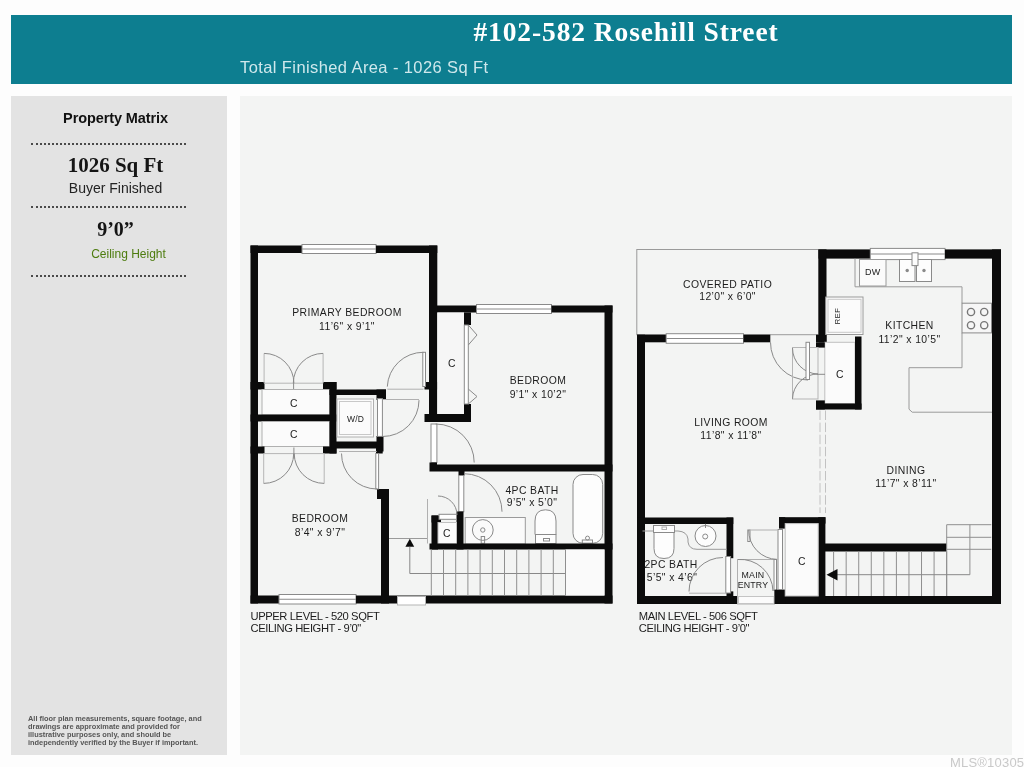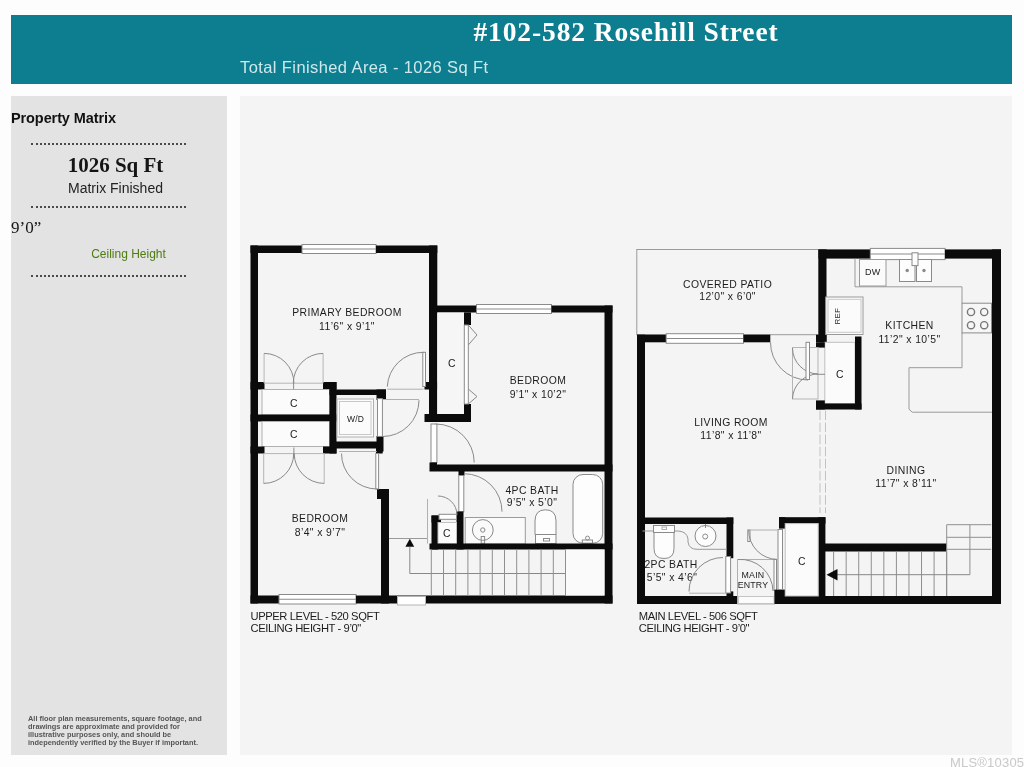"Property Matrix" div.abs { text-align: none -> center }
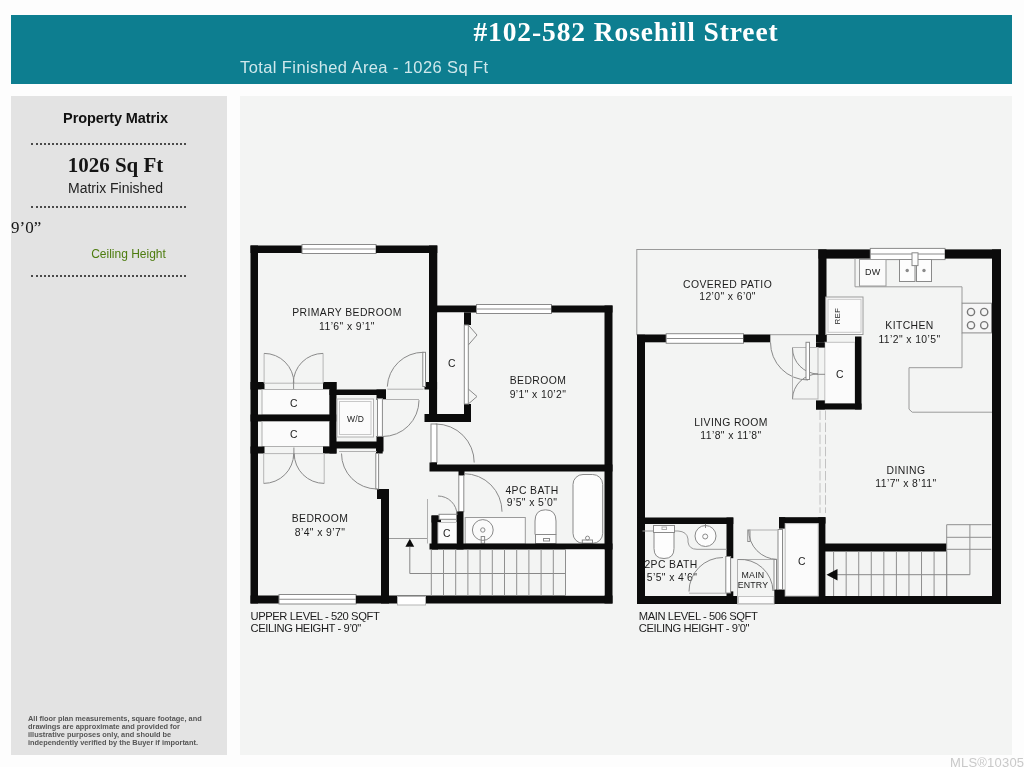"Matrix Finished" div.abs { text: Matrix -> Buyer }
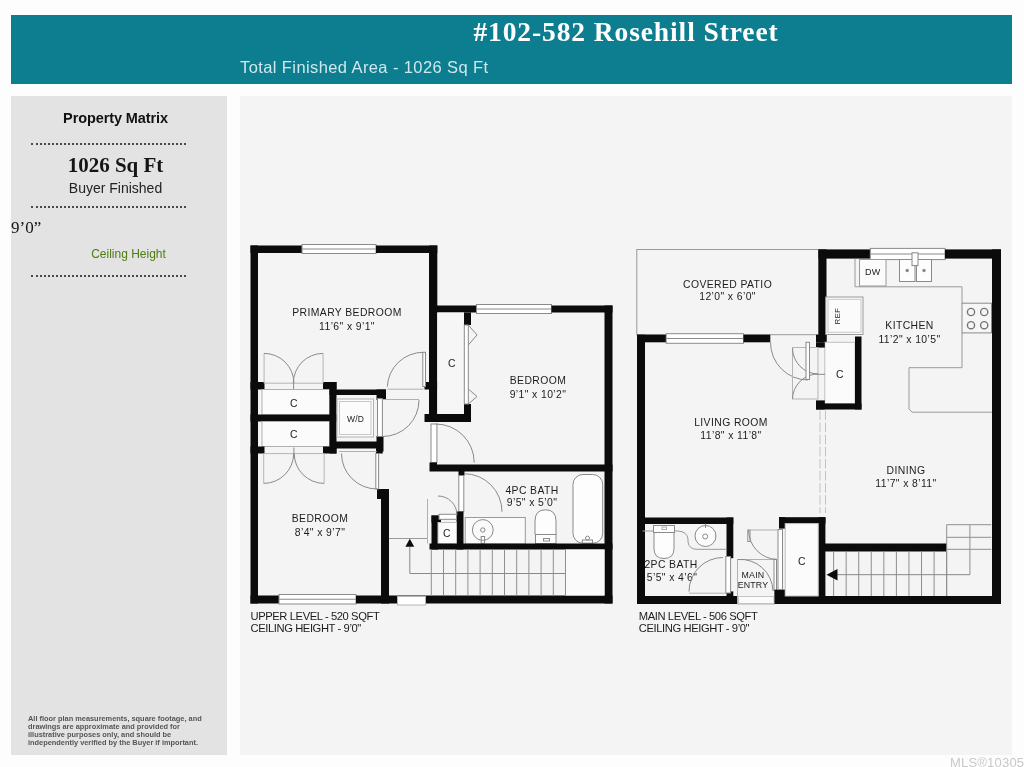"9’0”" div.abs { font-size: 17px -> 20px; font-weight: normal -> bold; text-align: left -> center }
